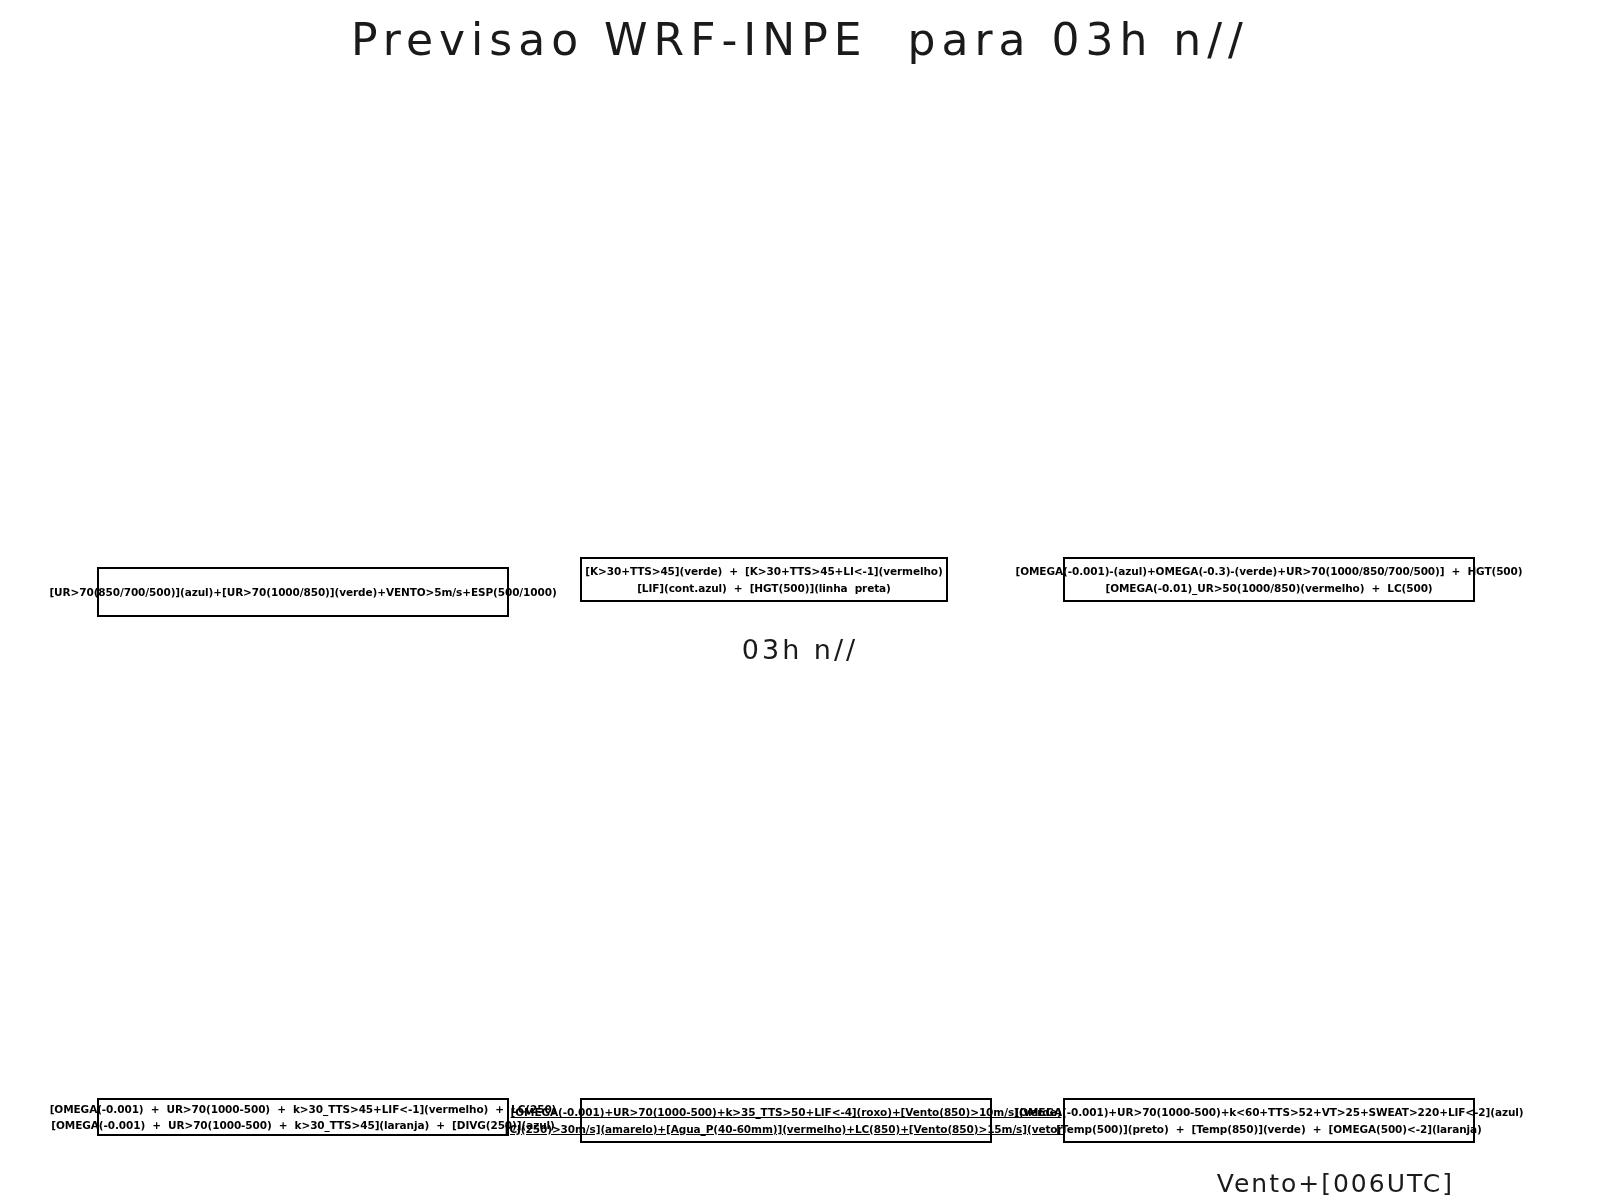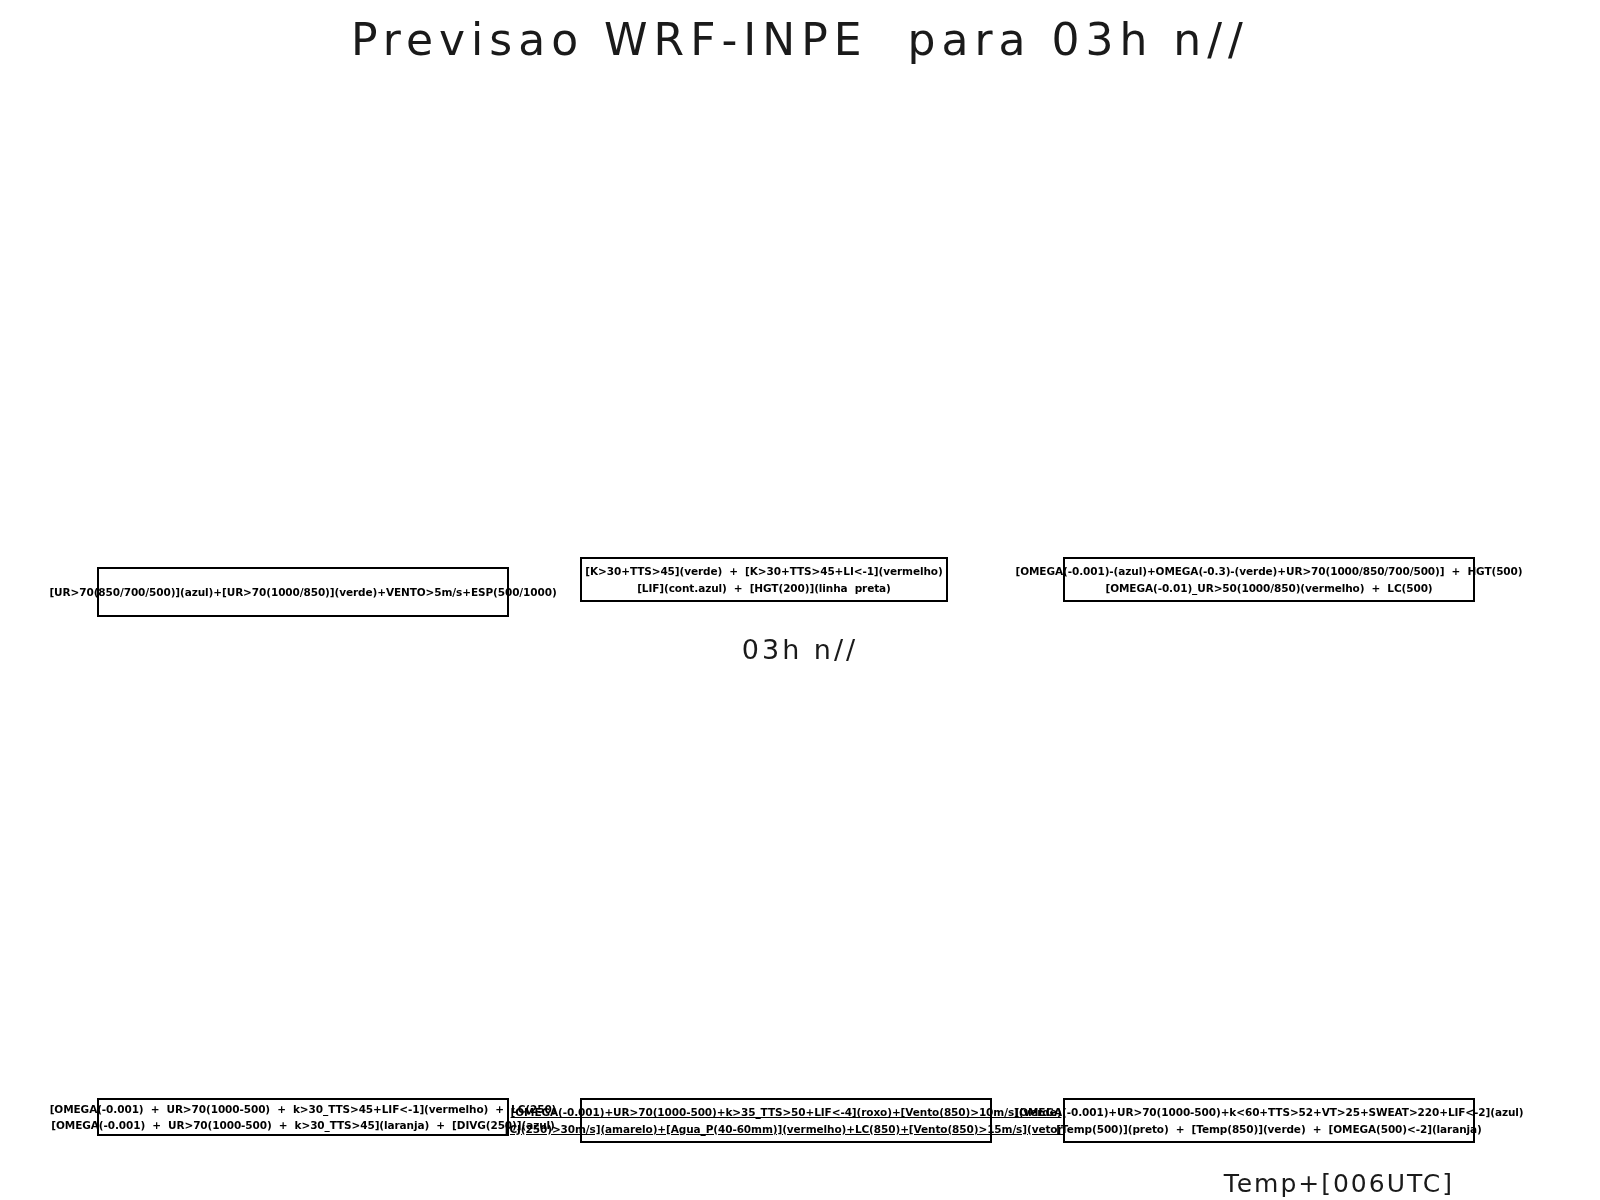"[LIF](cont.azul) + [HGT(200)](linha" span.legend-line { text: 200 -> 500 }
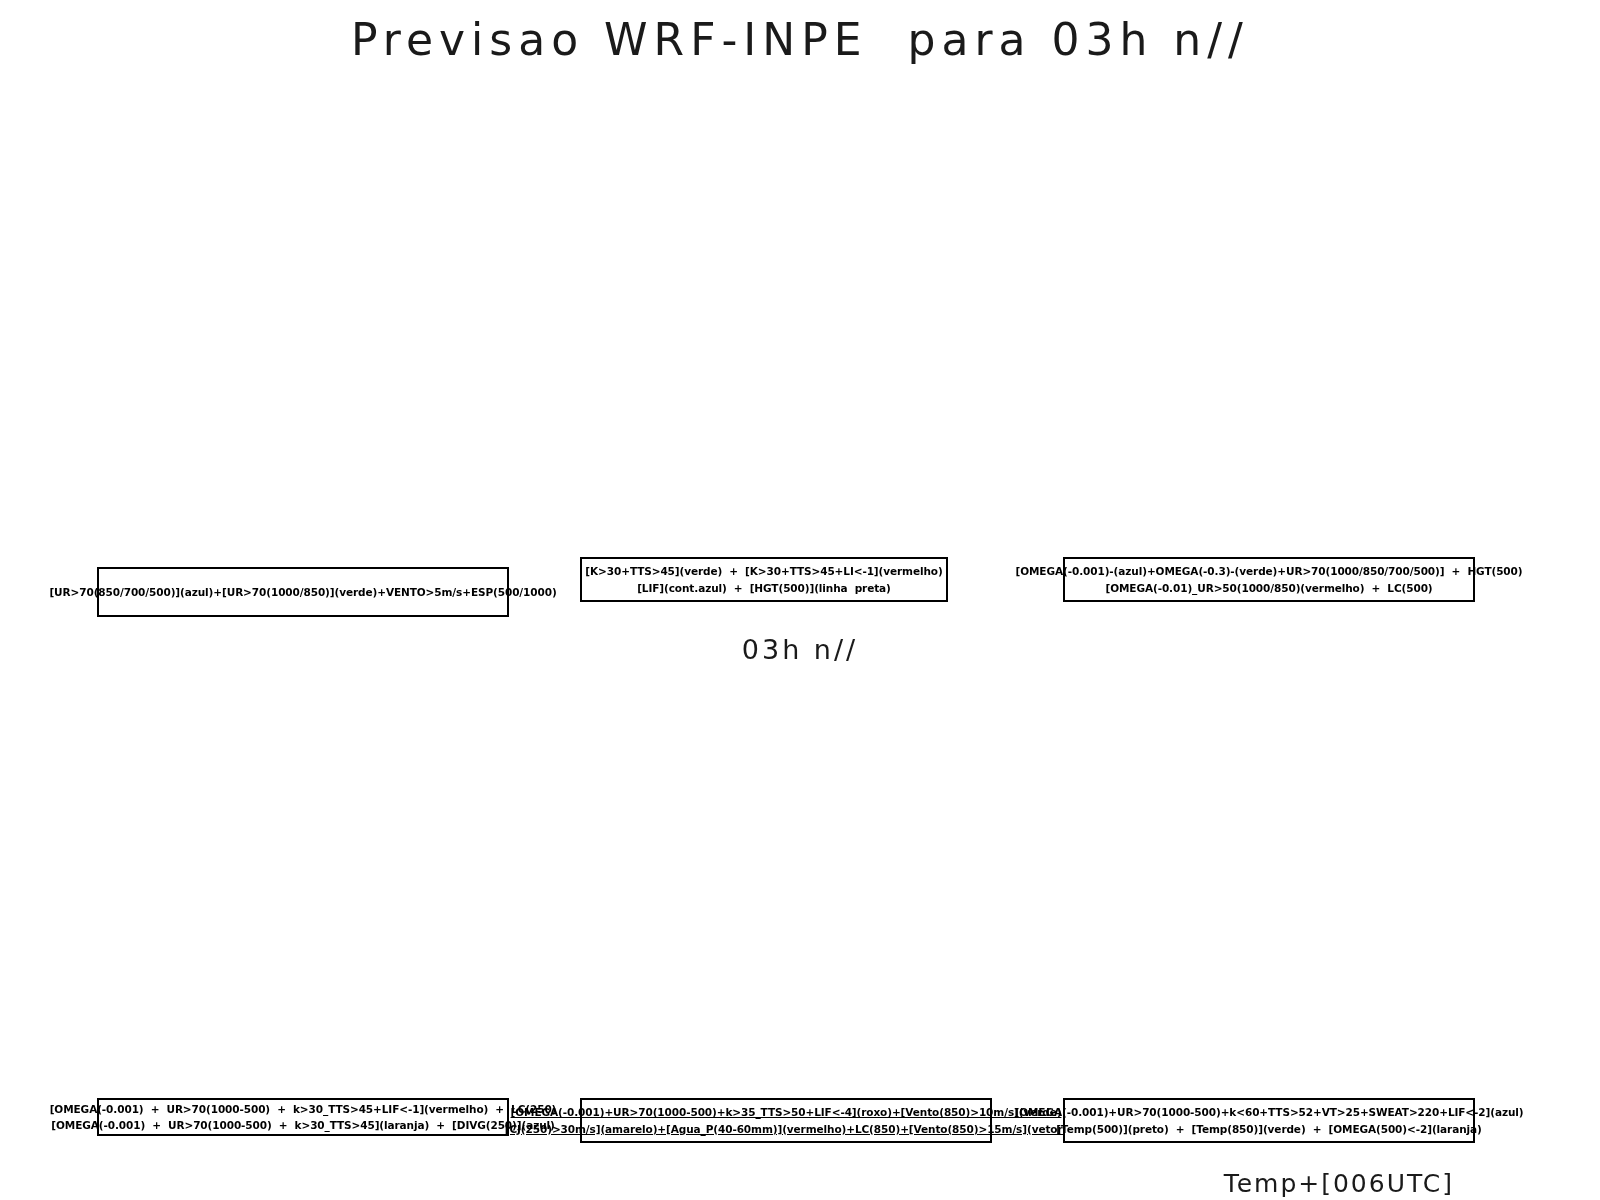"Temp+[006UTC]" div { text: Temp+ -> Vento+ }
